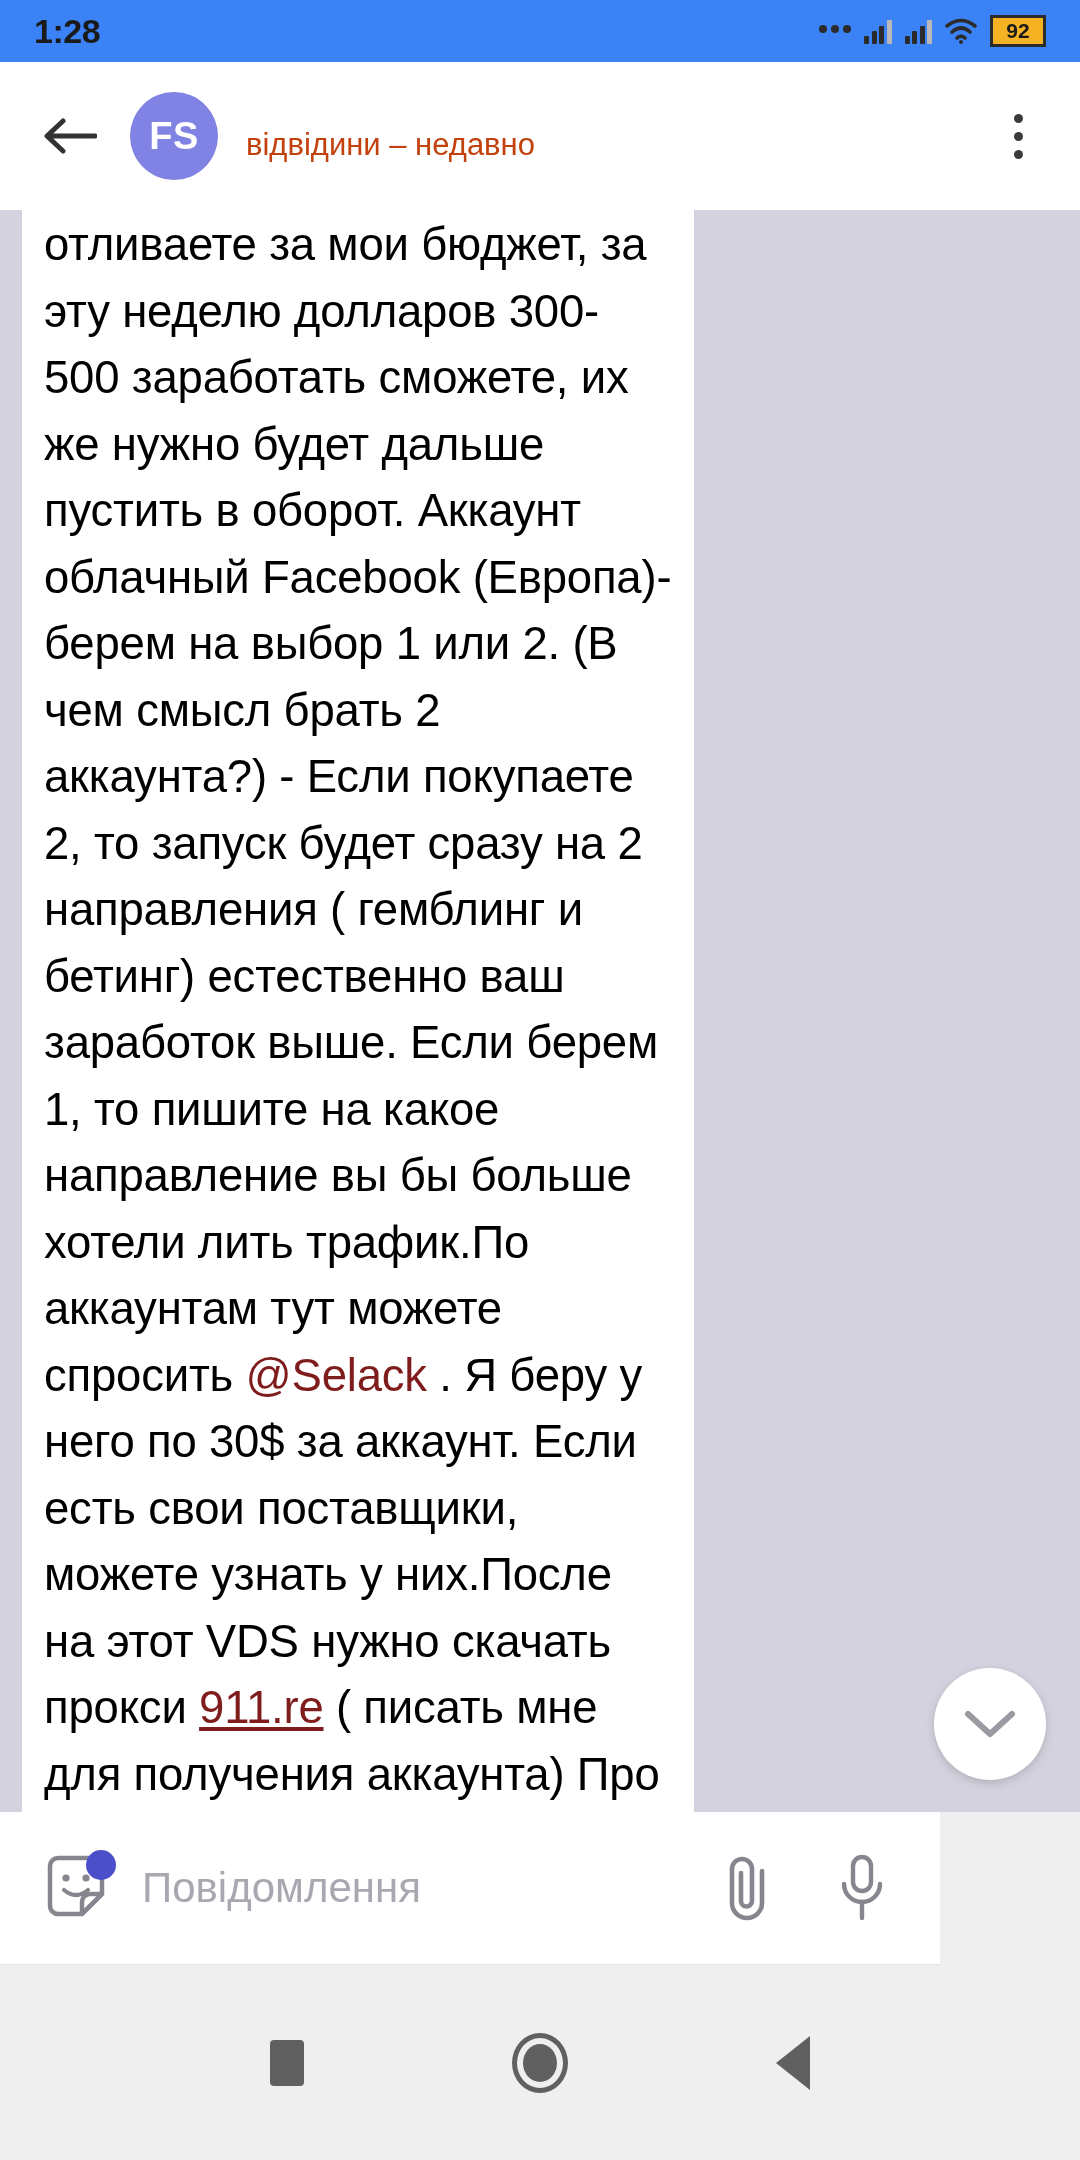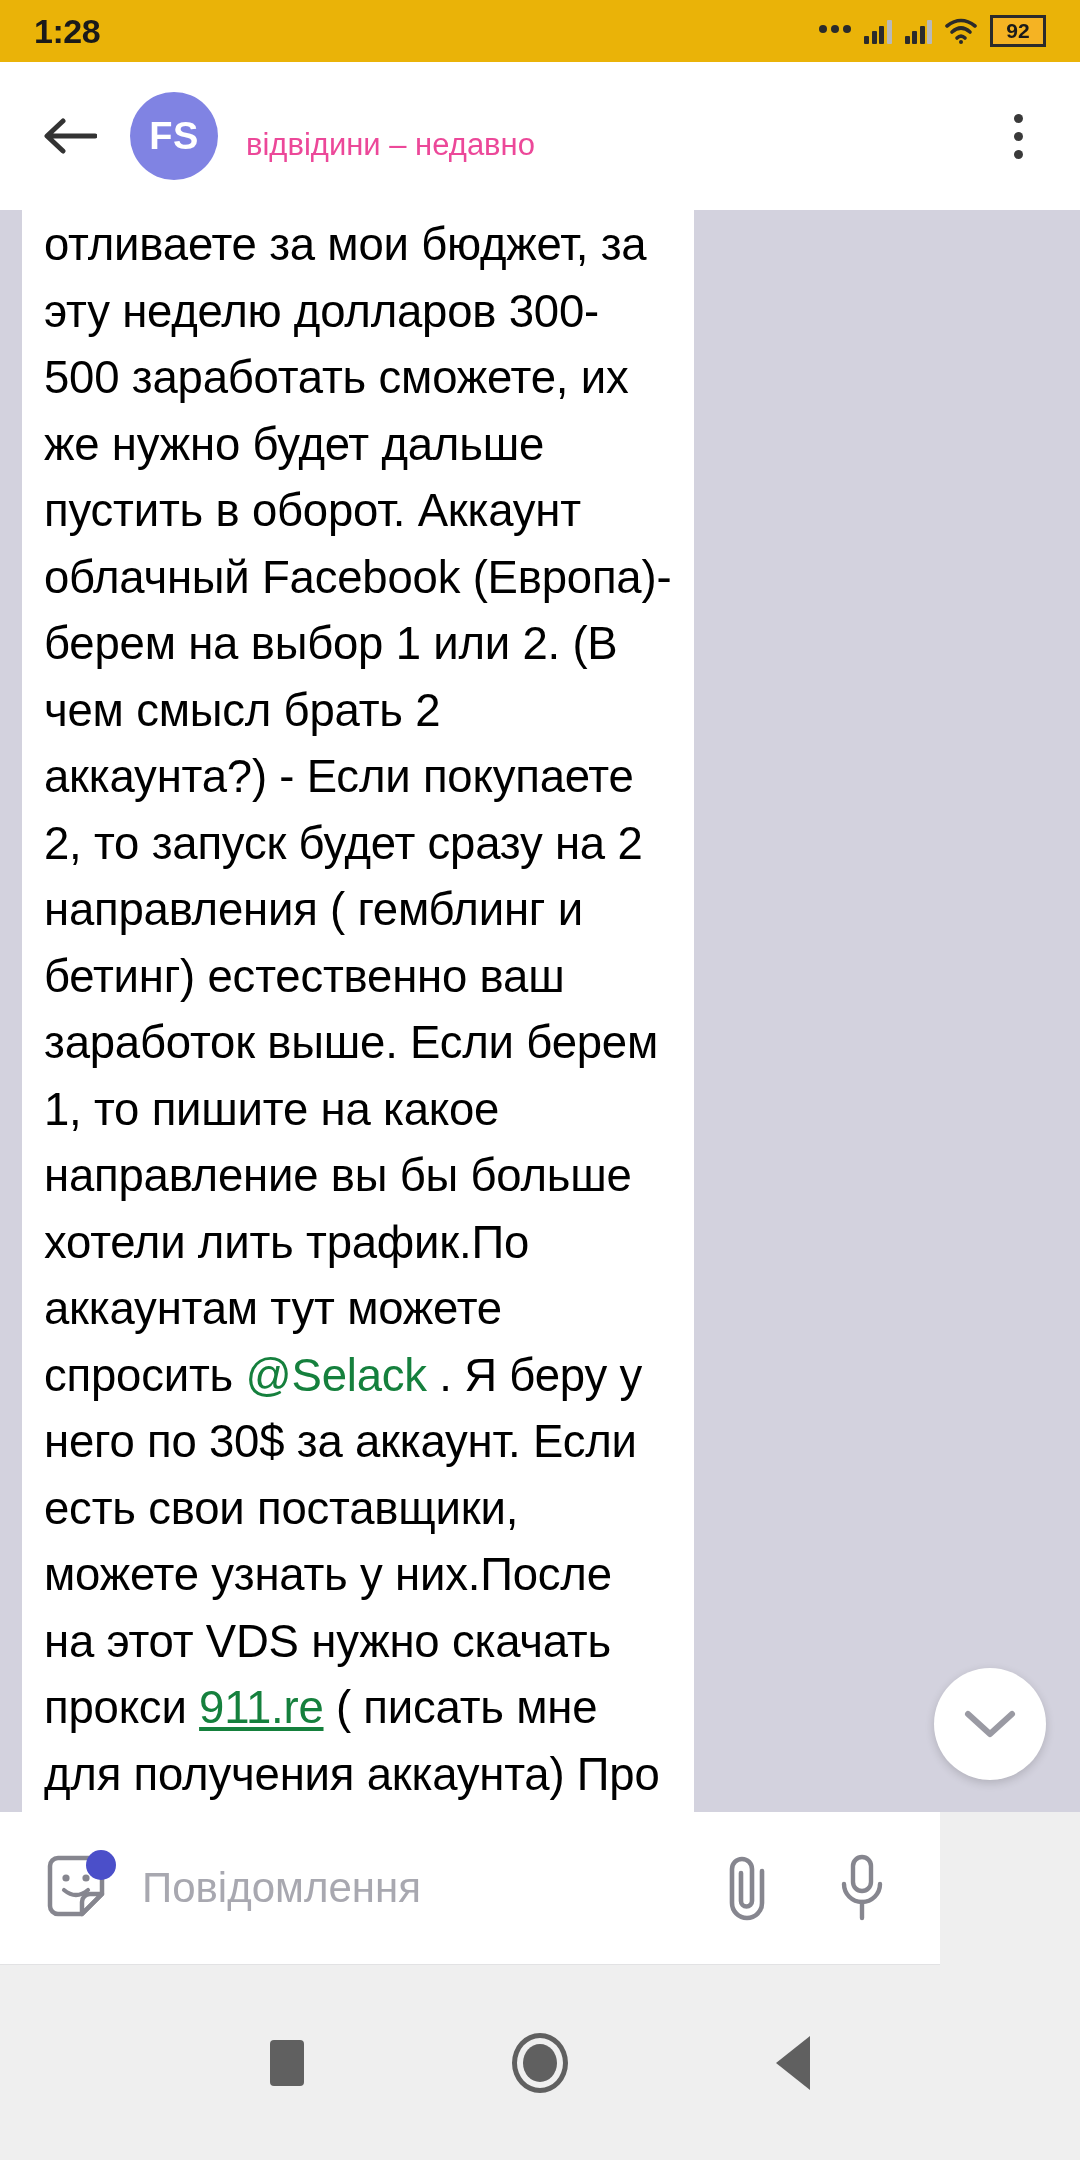"1:28" #status-bar { background: #eab308 -> #3b82f6 }
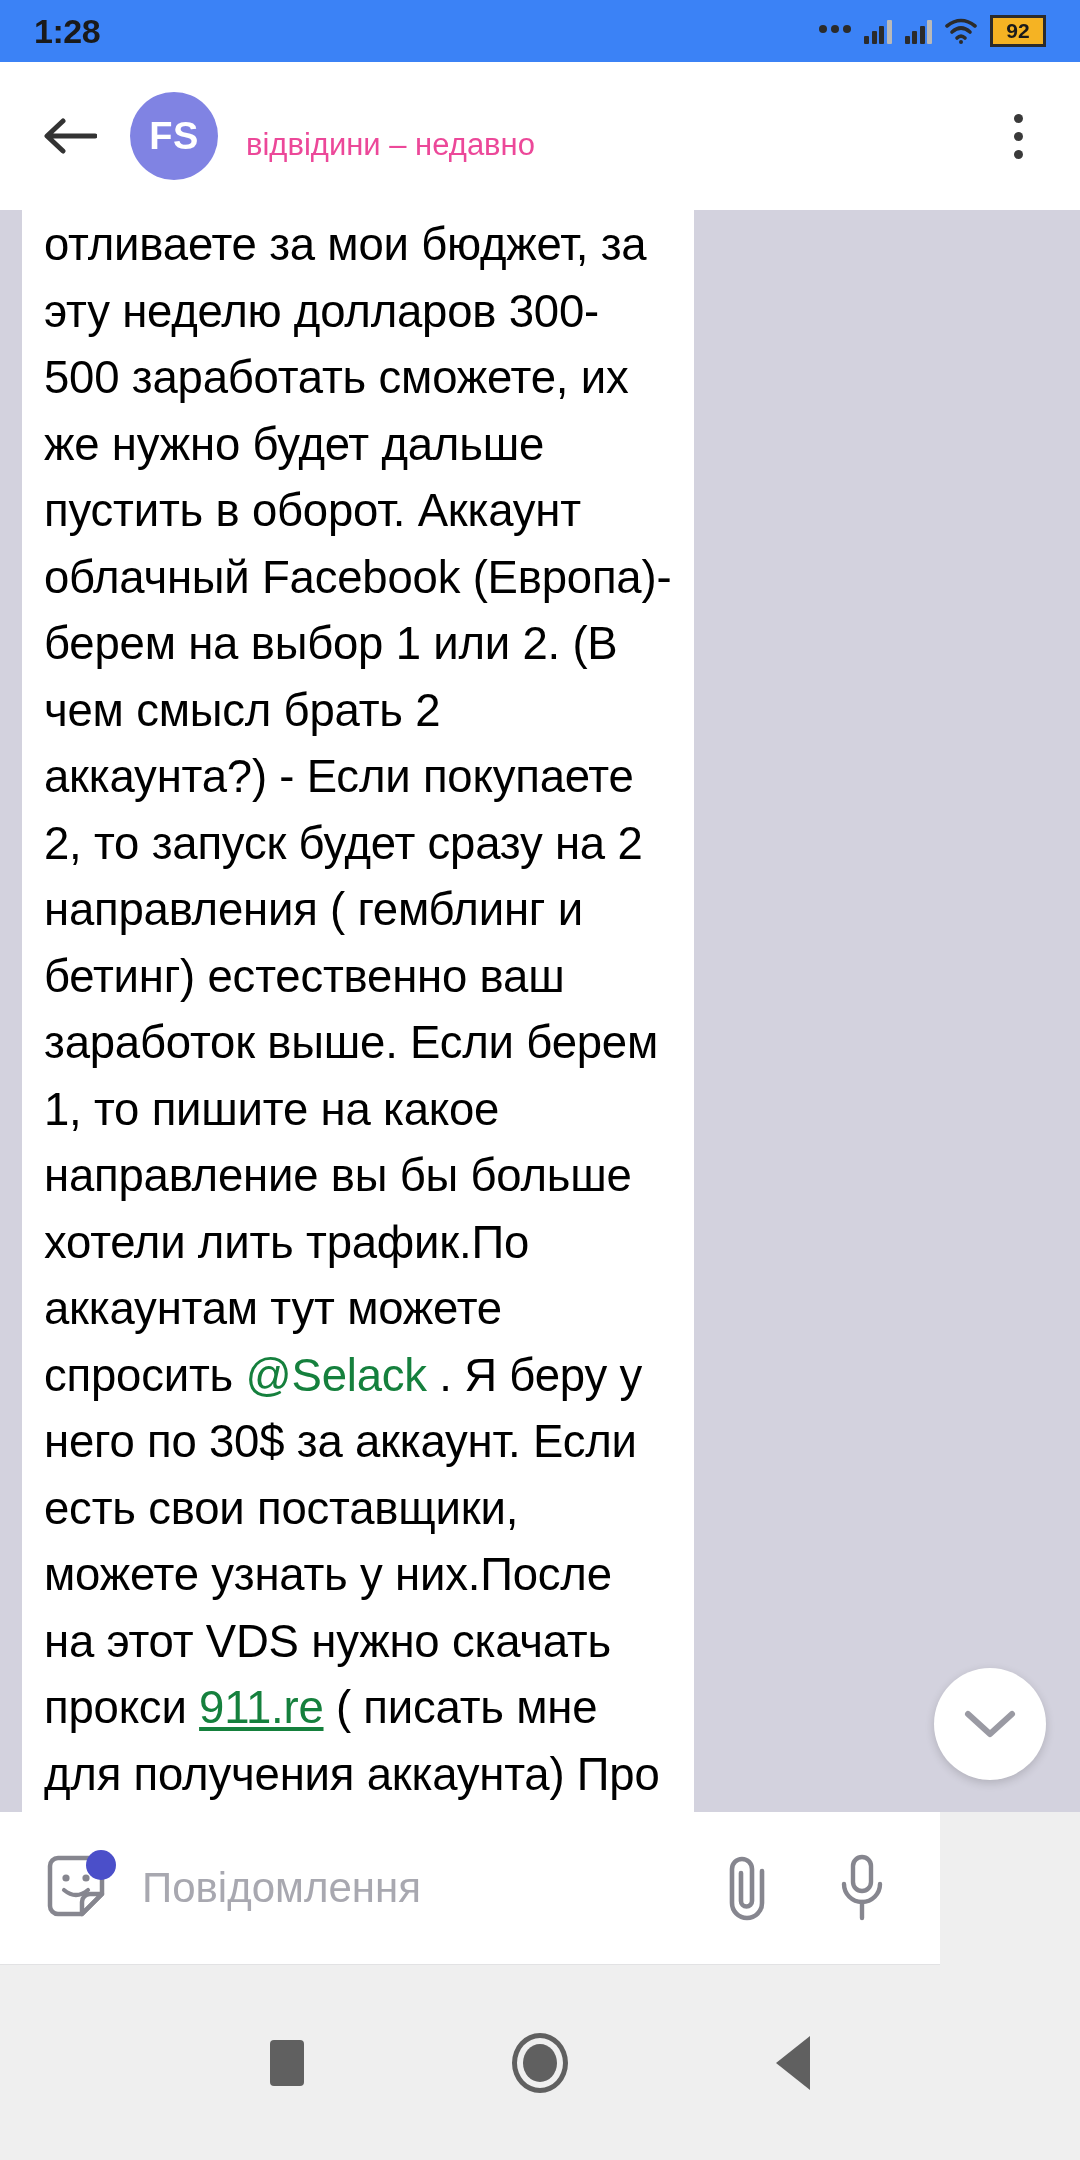"відвідини – недавно" #header-subtitle { color: #ec4899 -> #c2410c }
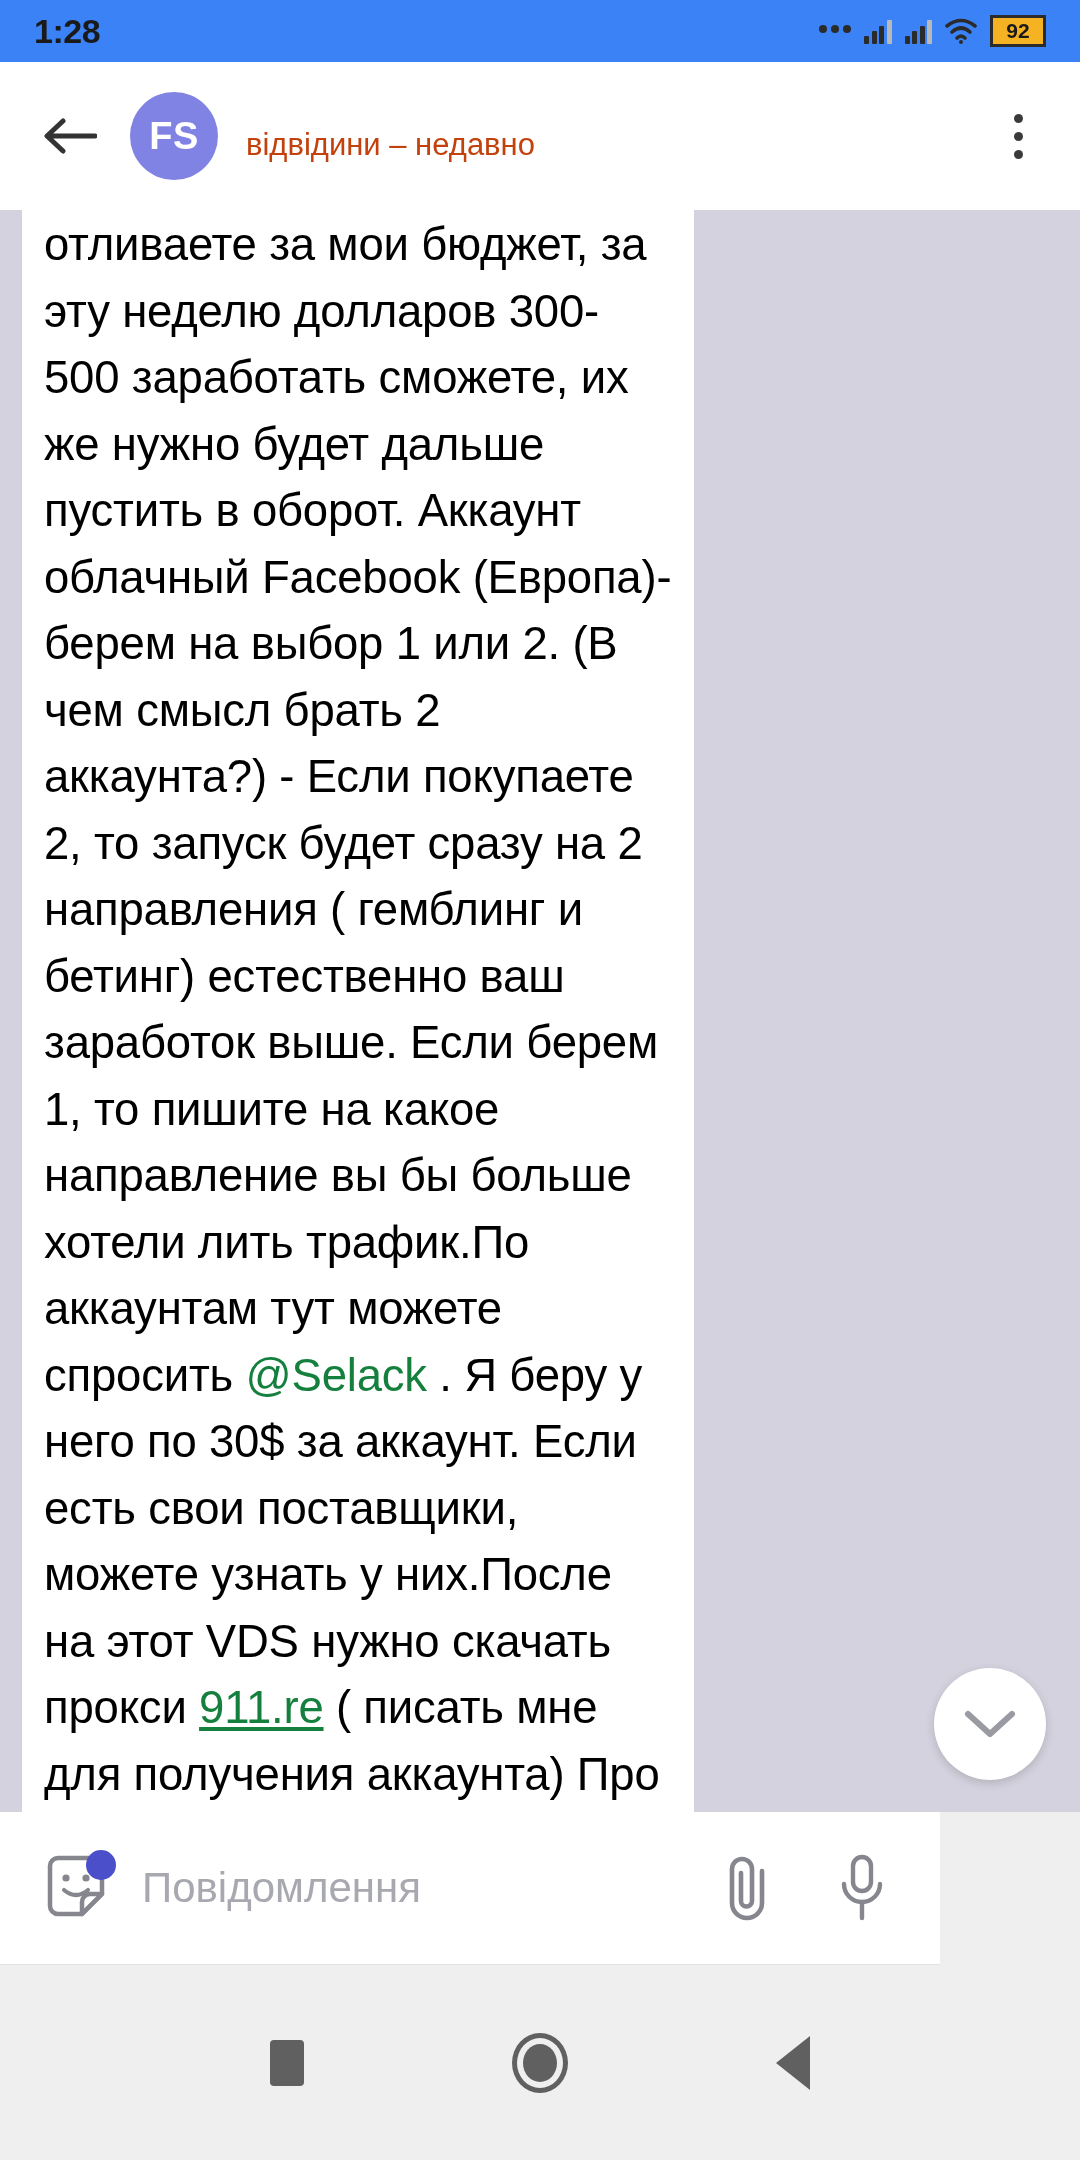"@Selack" .msg-link { color: #15803d -> #7f1d1d }
